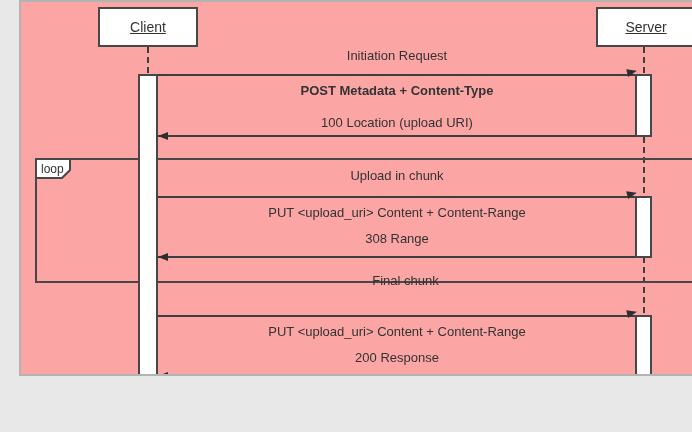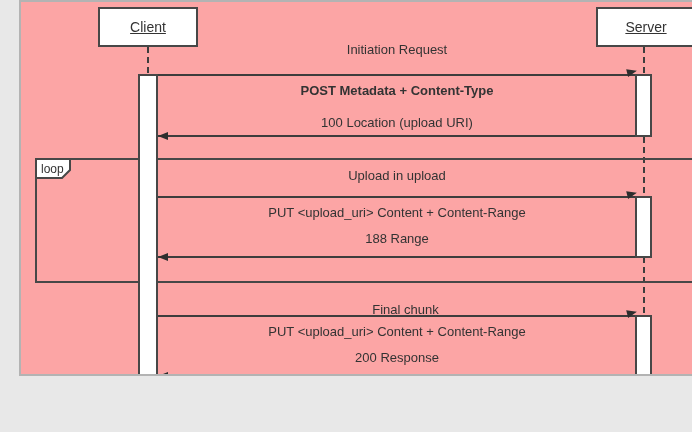"Initiation Request" div.abs { top: 41px -> 47px }
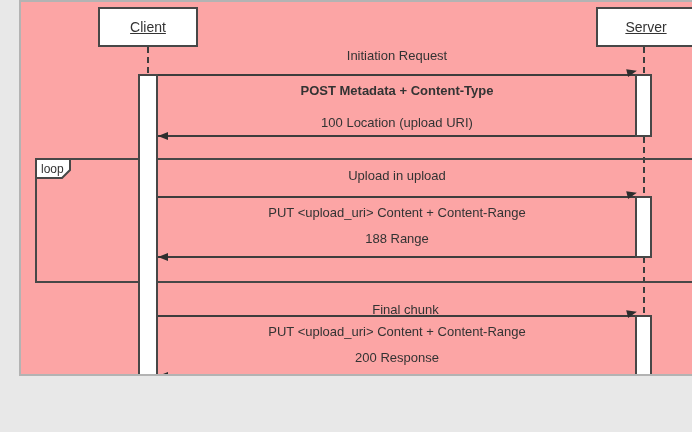"Upload in upload" div.abs { text: upload -> chunk }
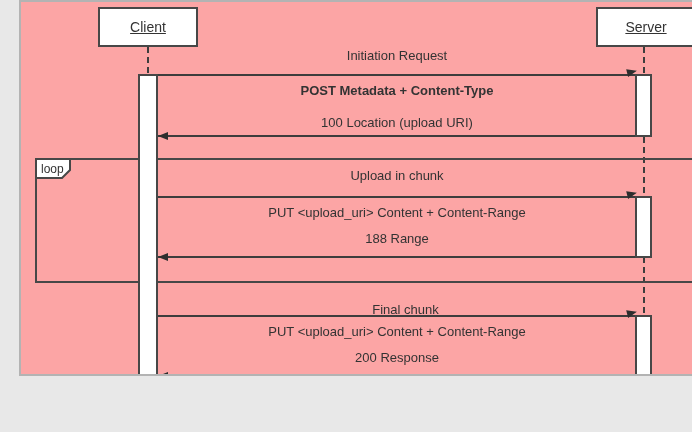"188 Range" div.abs { text: 188 -> 308 }
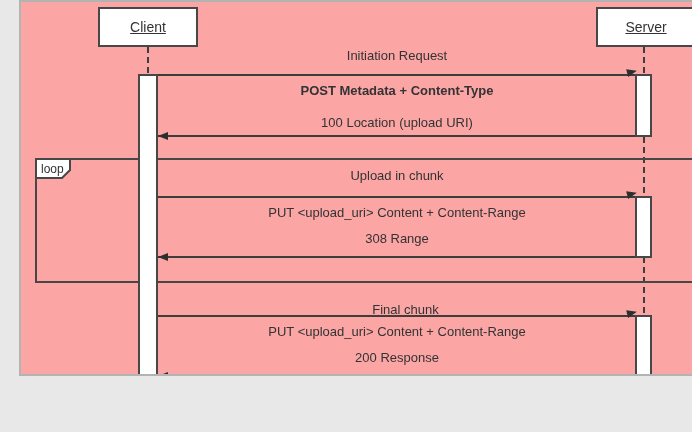"Final chunk" div.abs { top: 301px -> 272px }
